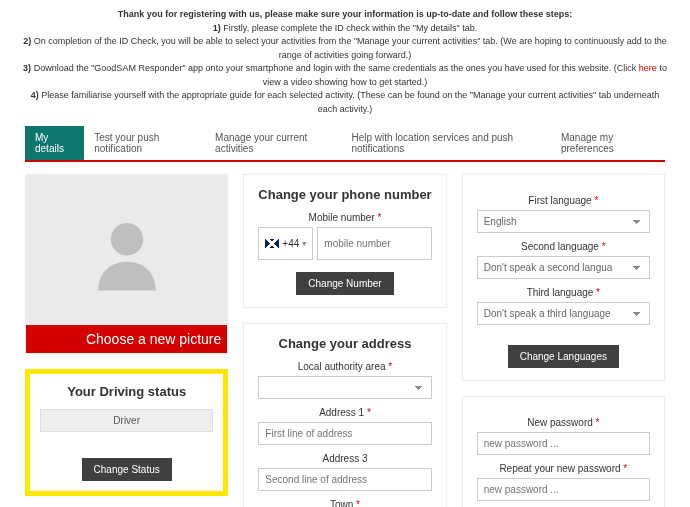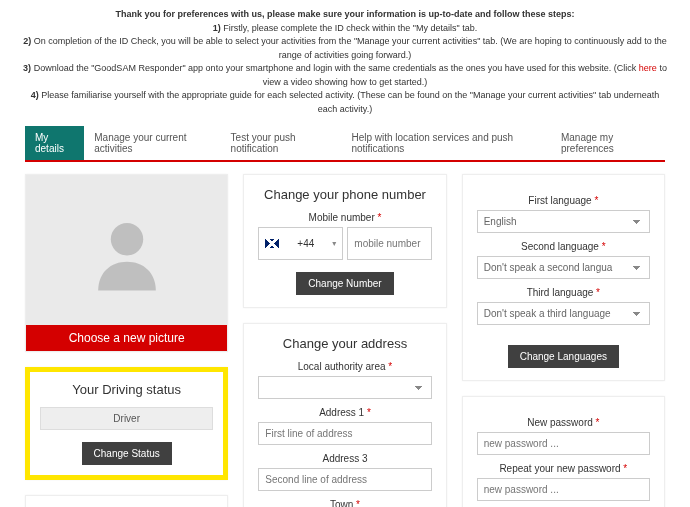"Thank you for preferences with" b { text: preferences -> registering }
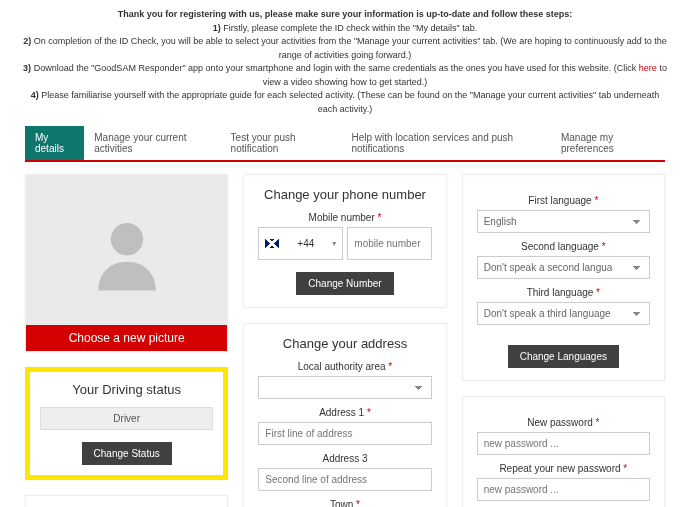"Manage your current activities" div.tab { order: before "Test your push notification" -> after "Test your push notification" }
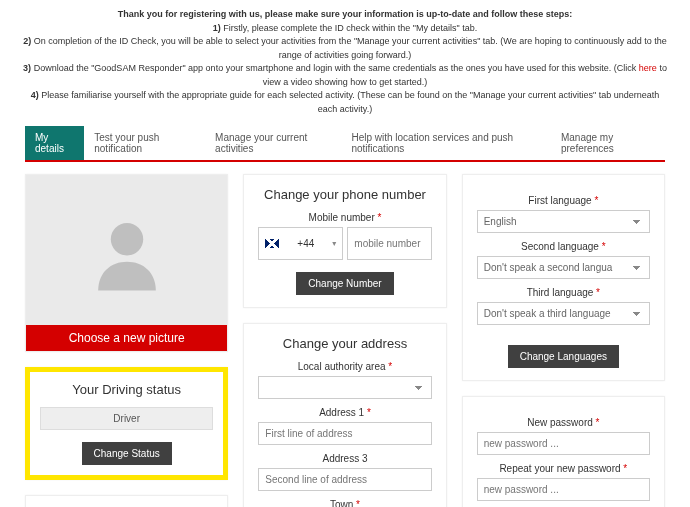"Change your phone number" .card h3 { font-weight: normal -> bold }
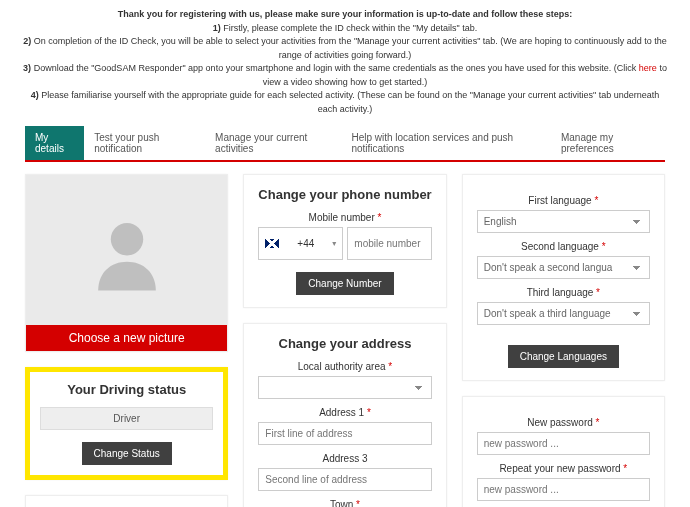"+44" .flag { gap: 18px -> 3px }
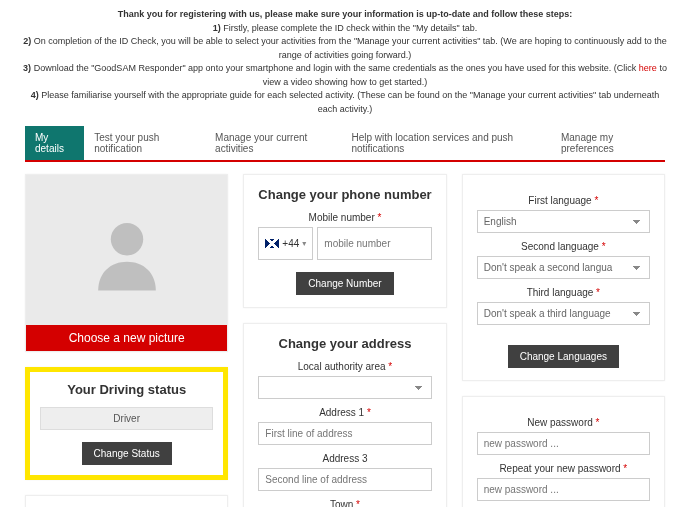"Choose a new picture" .pic-bar { font-size: 12px -> 14px; text-align: center -> right }
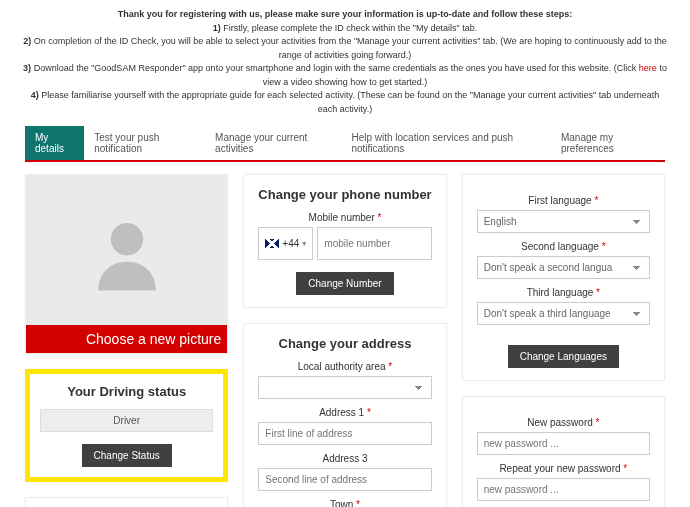"Driver" .readonly { margin-bottom: 6px -> 20px }
